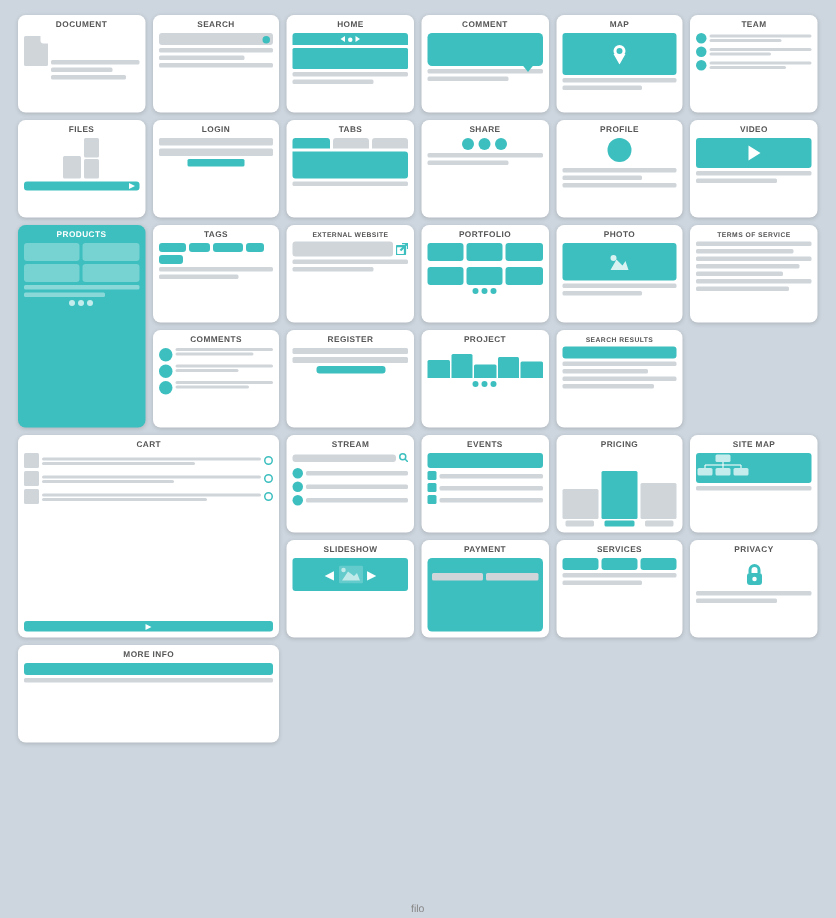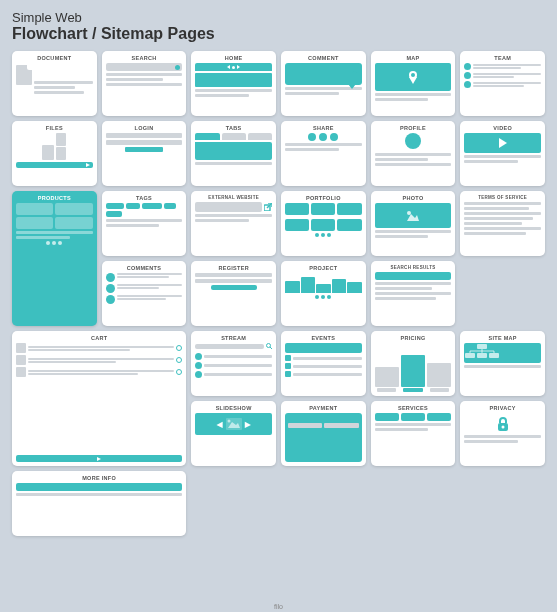"Simple Web" div.title-area { html: <div> <div>Simple Web</div> <div>Flowchart / Sitemap Pages</div> </div> -> none }
